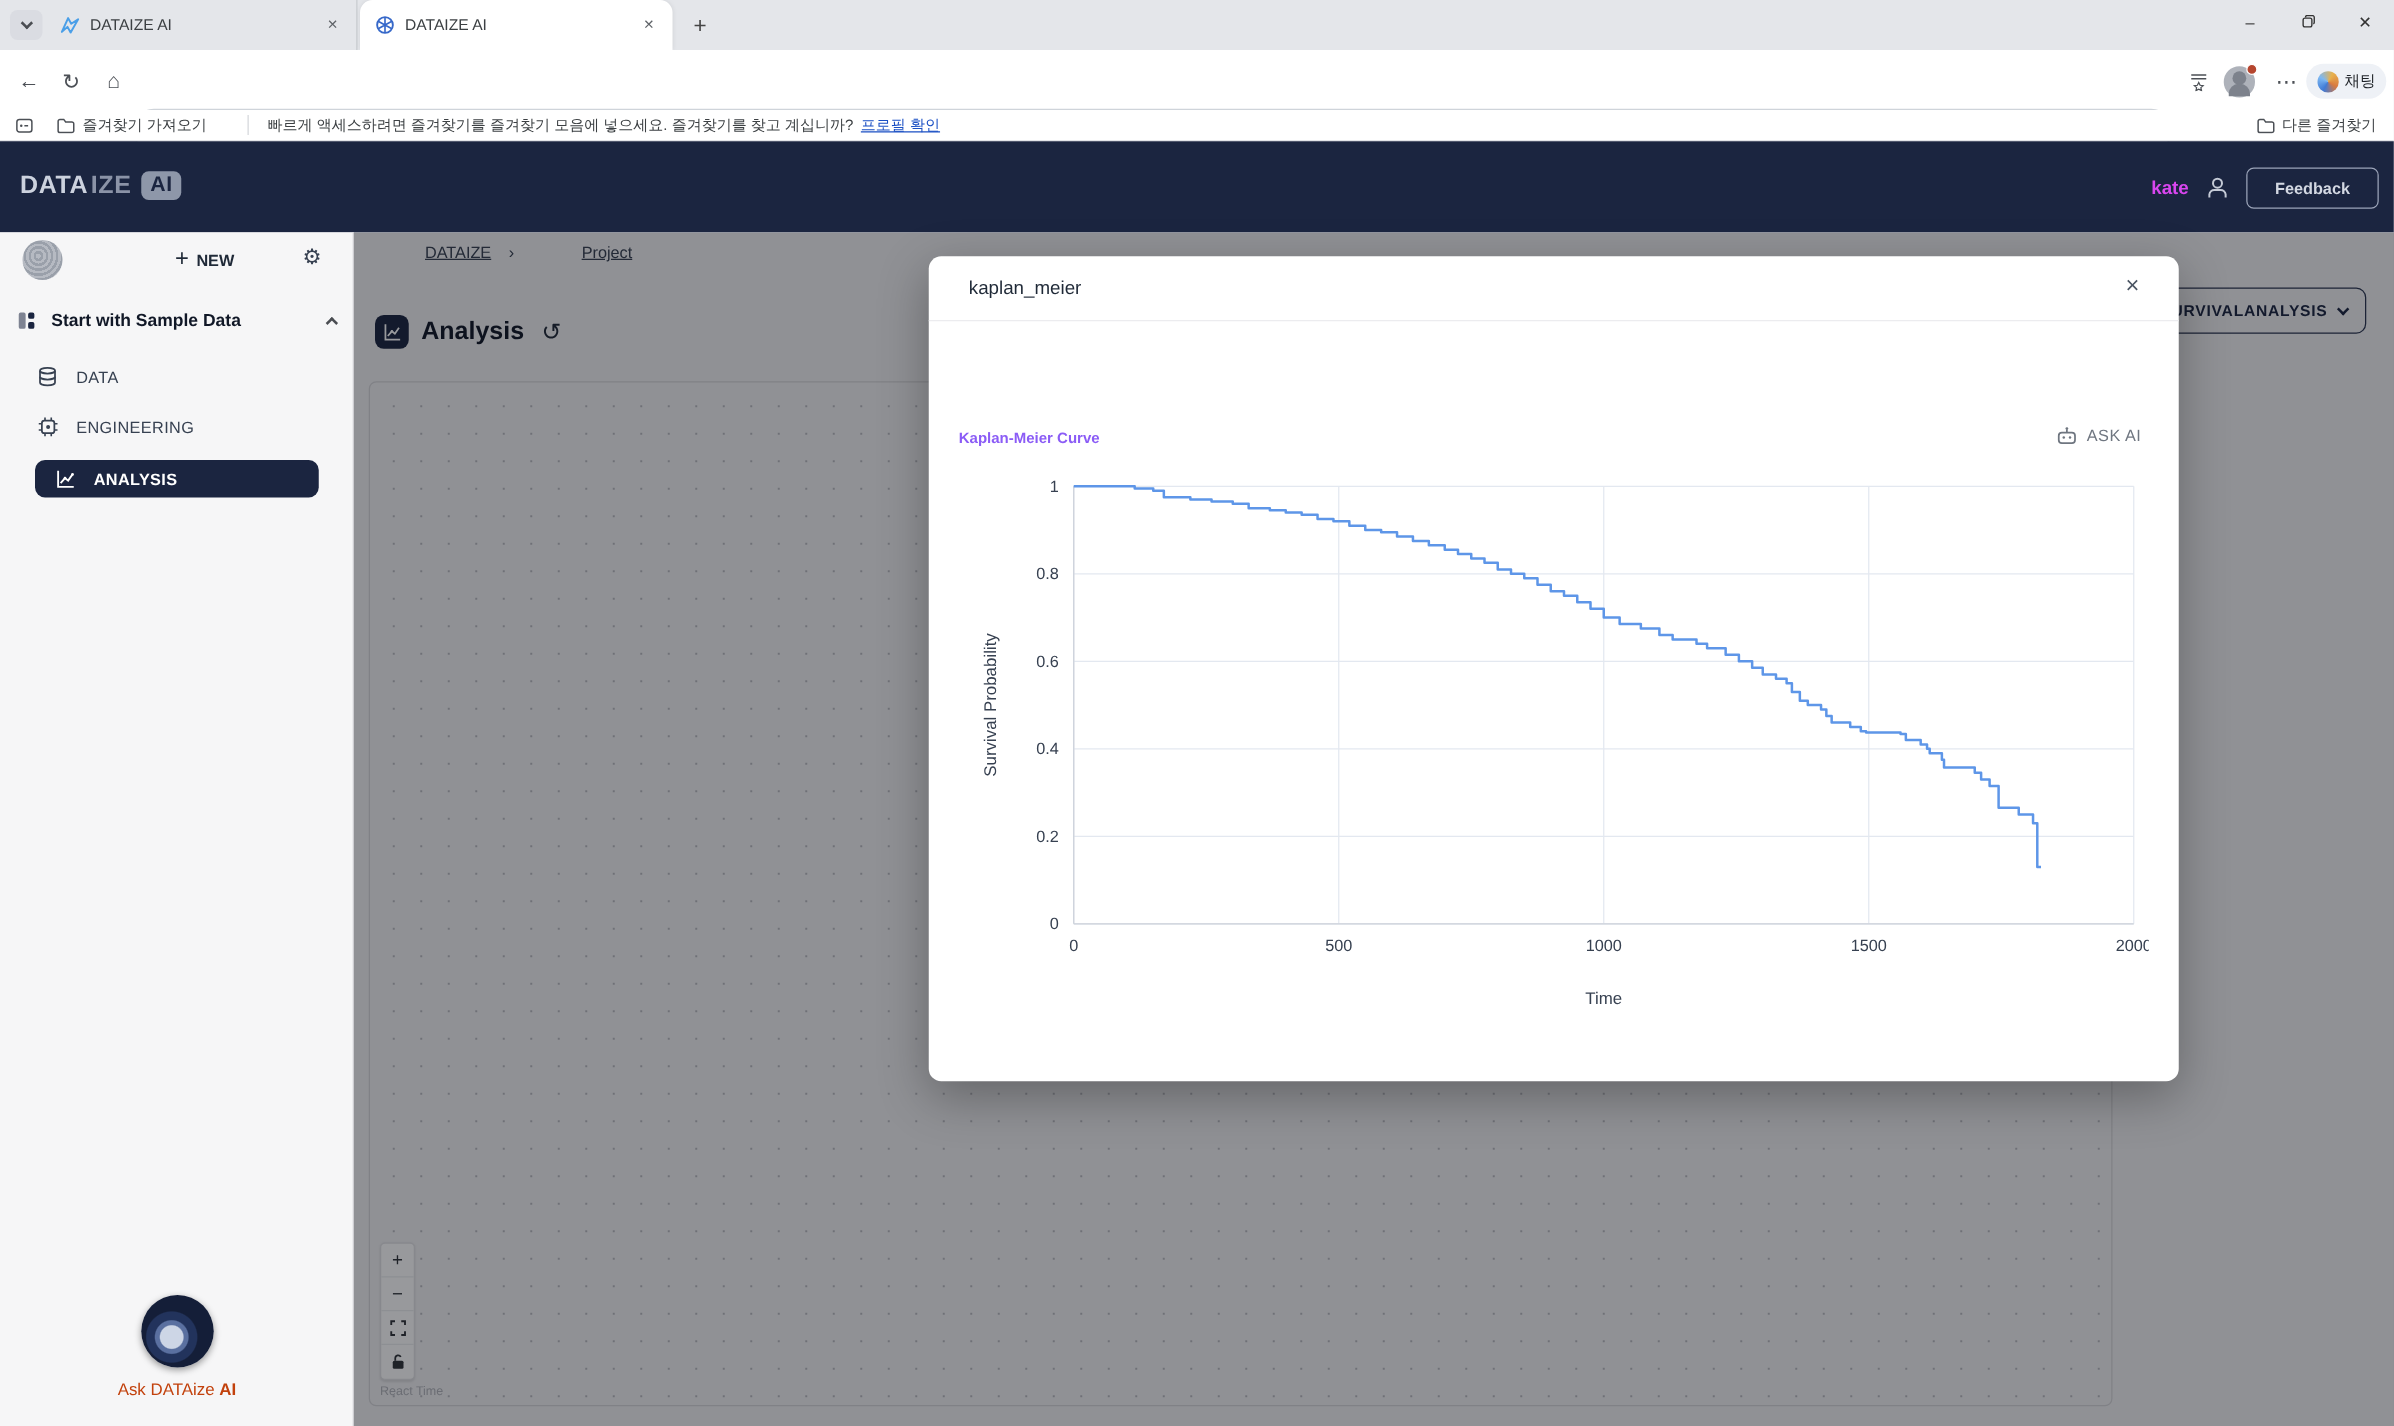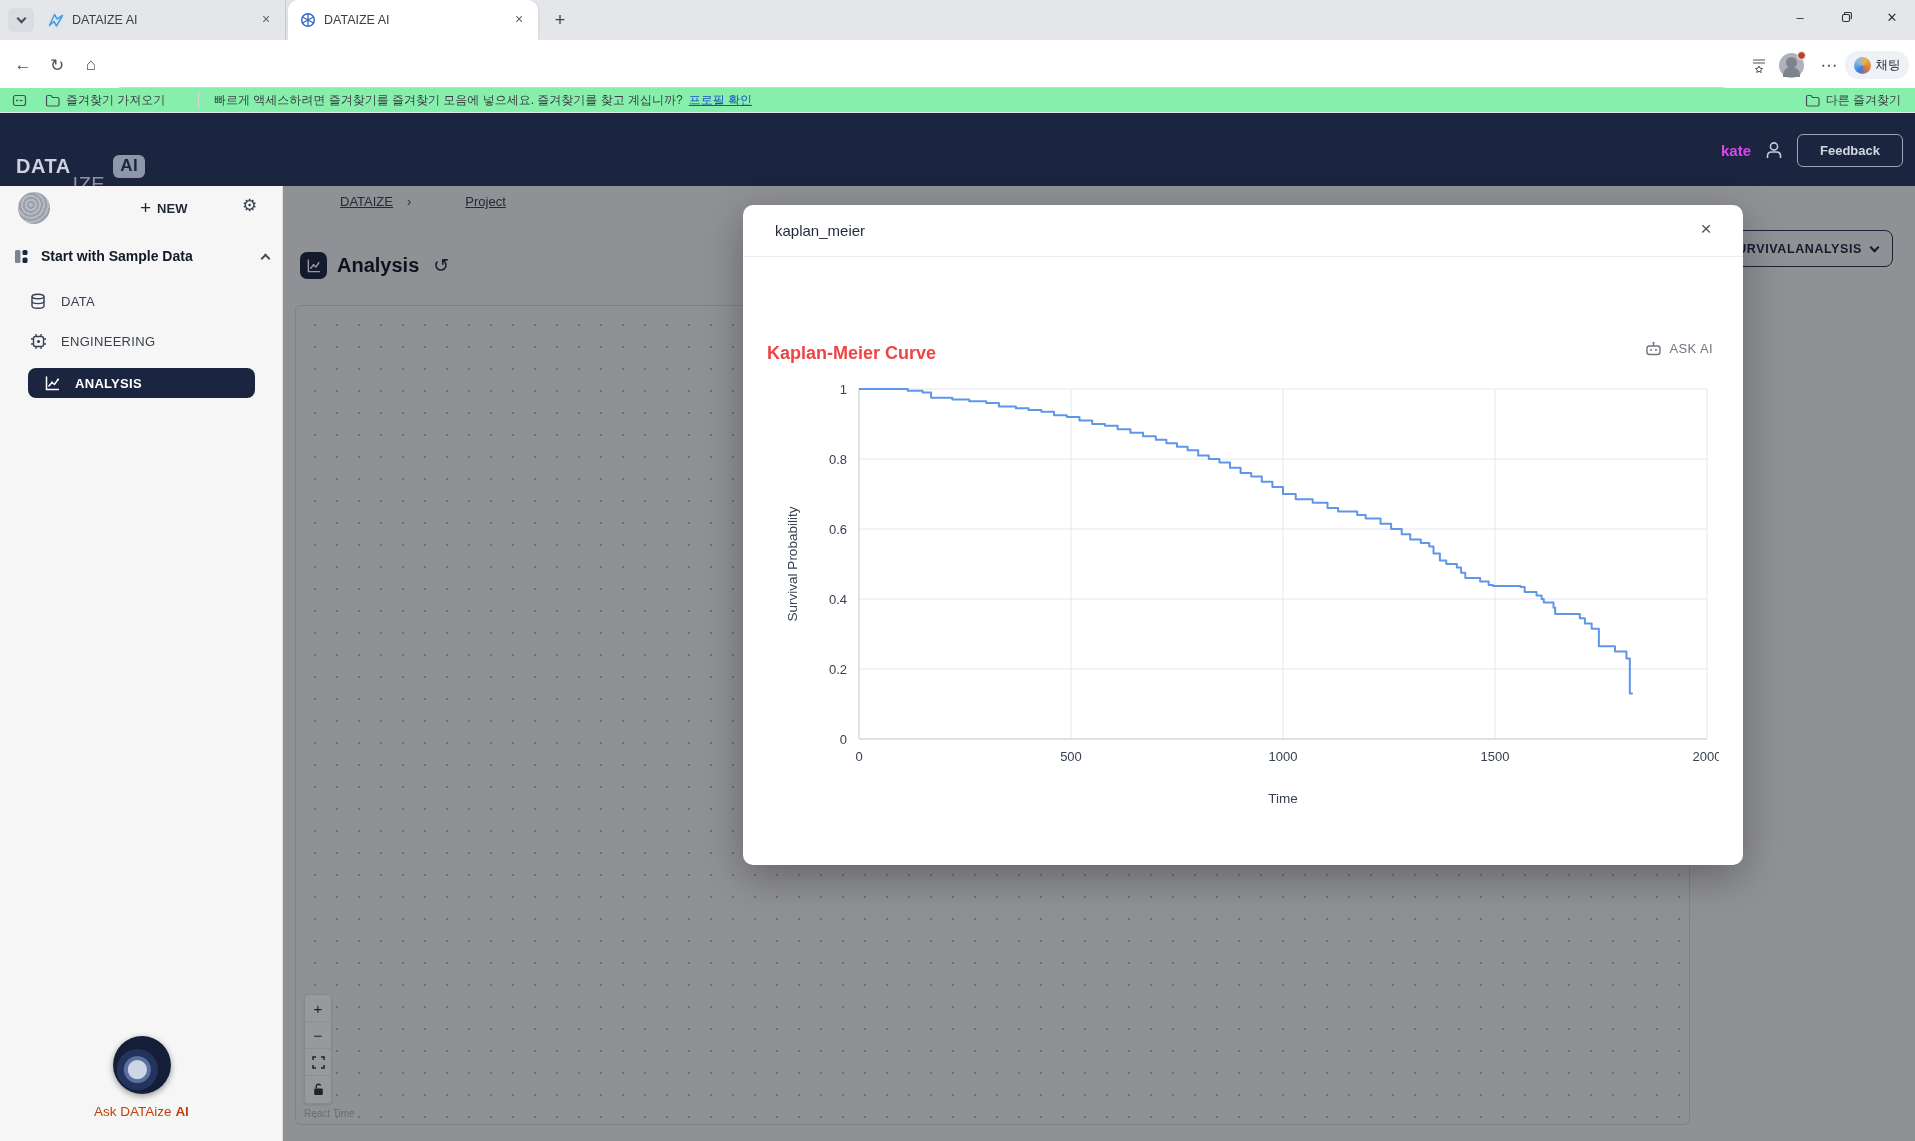"즐겨찾기 가져오기" #bookmarks { background: #86efac -> #ffffff }
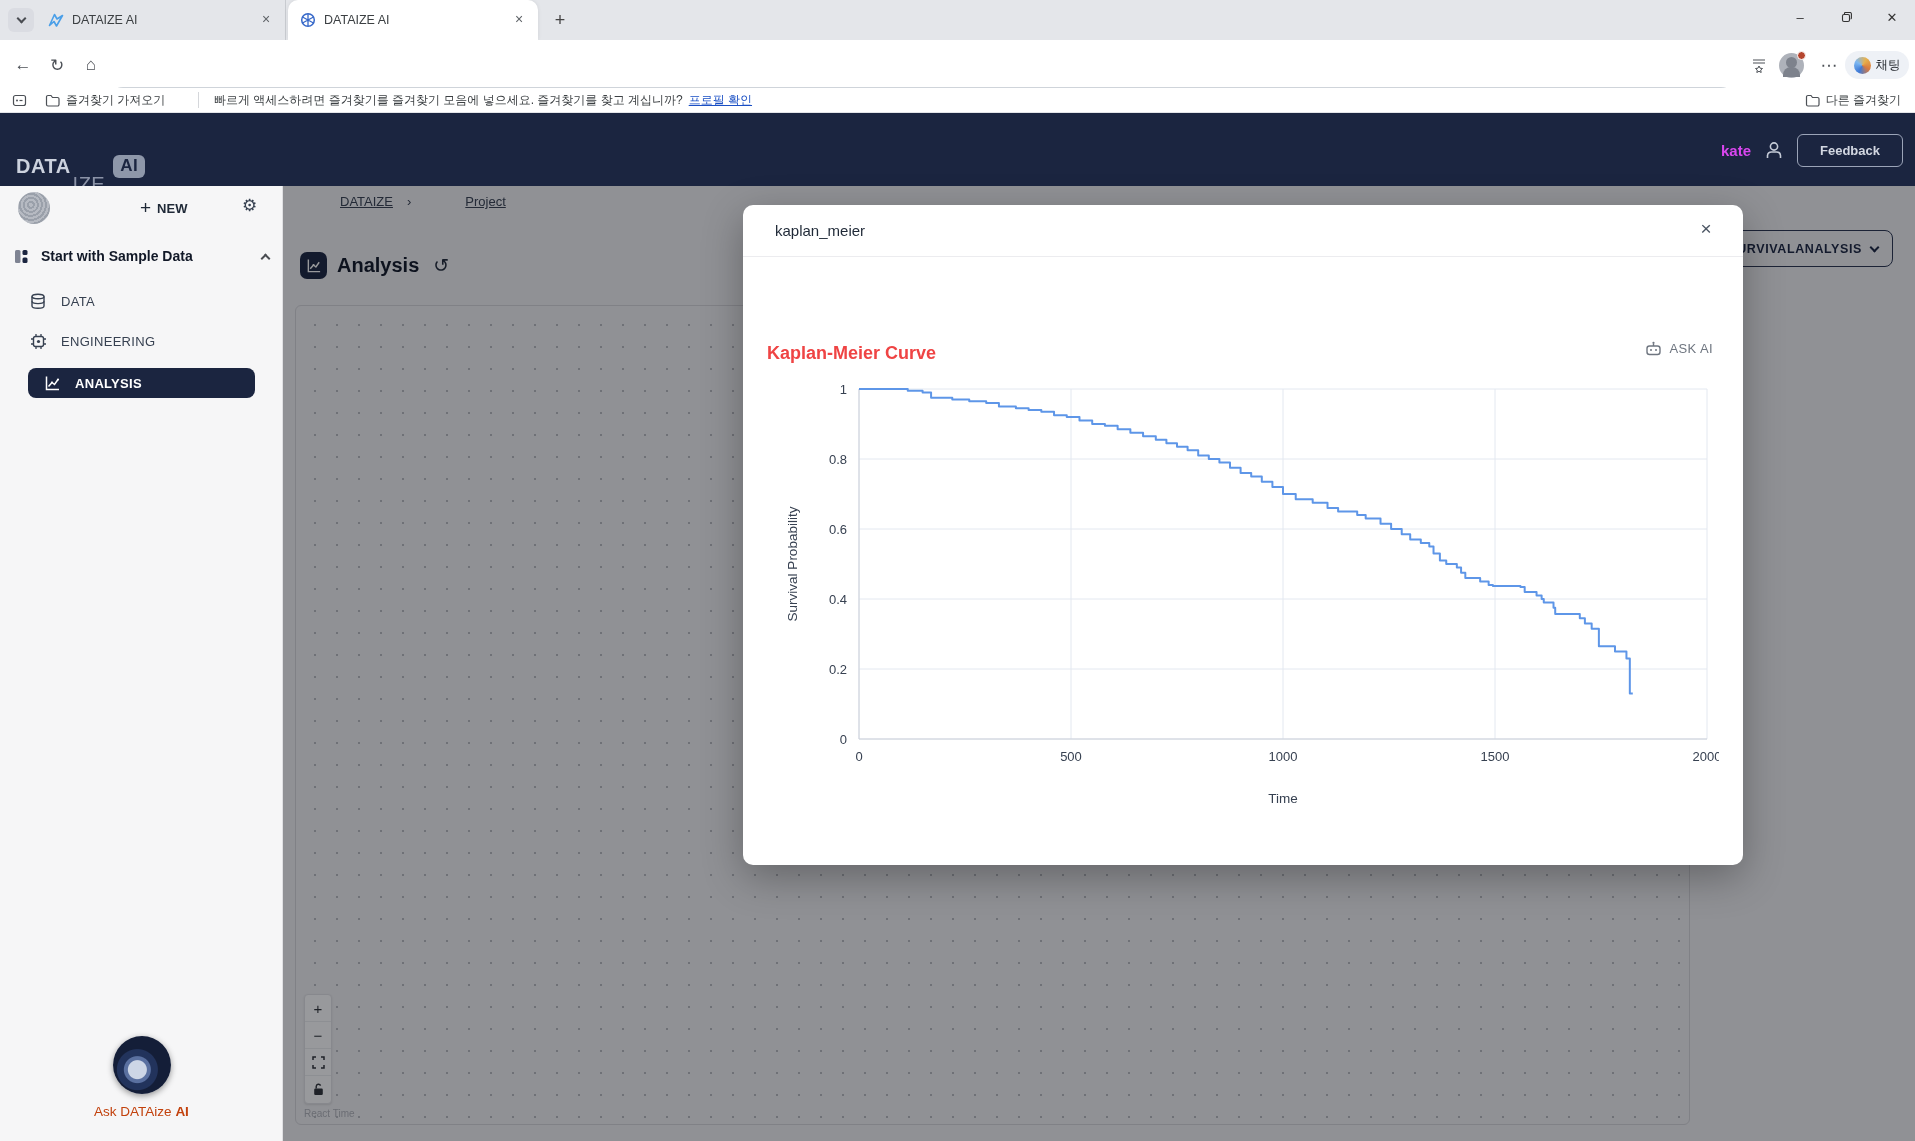"IZE" #logo .p2 { font-weight: 400 -> 700; margin-top: 36px -> none }
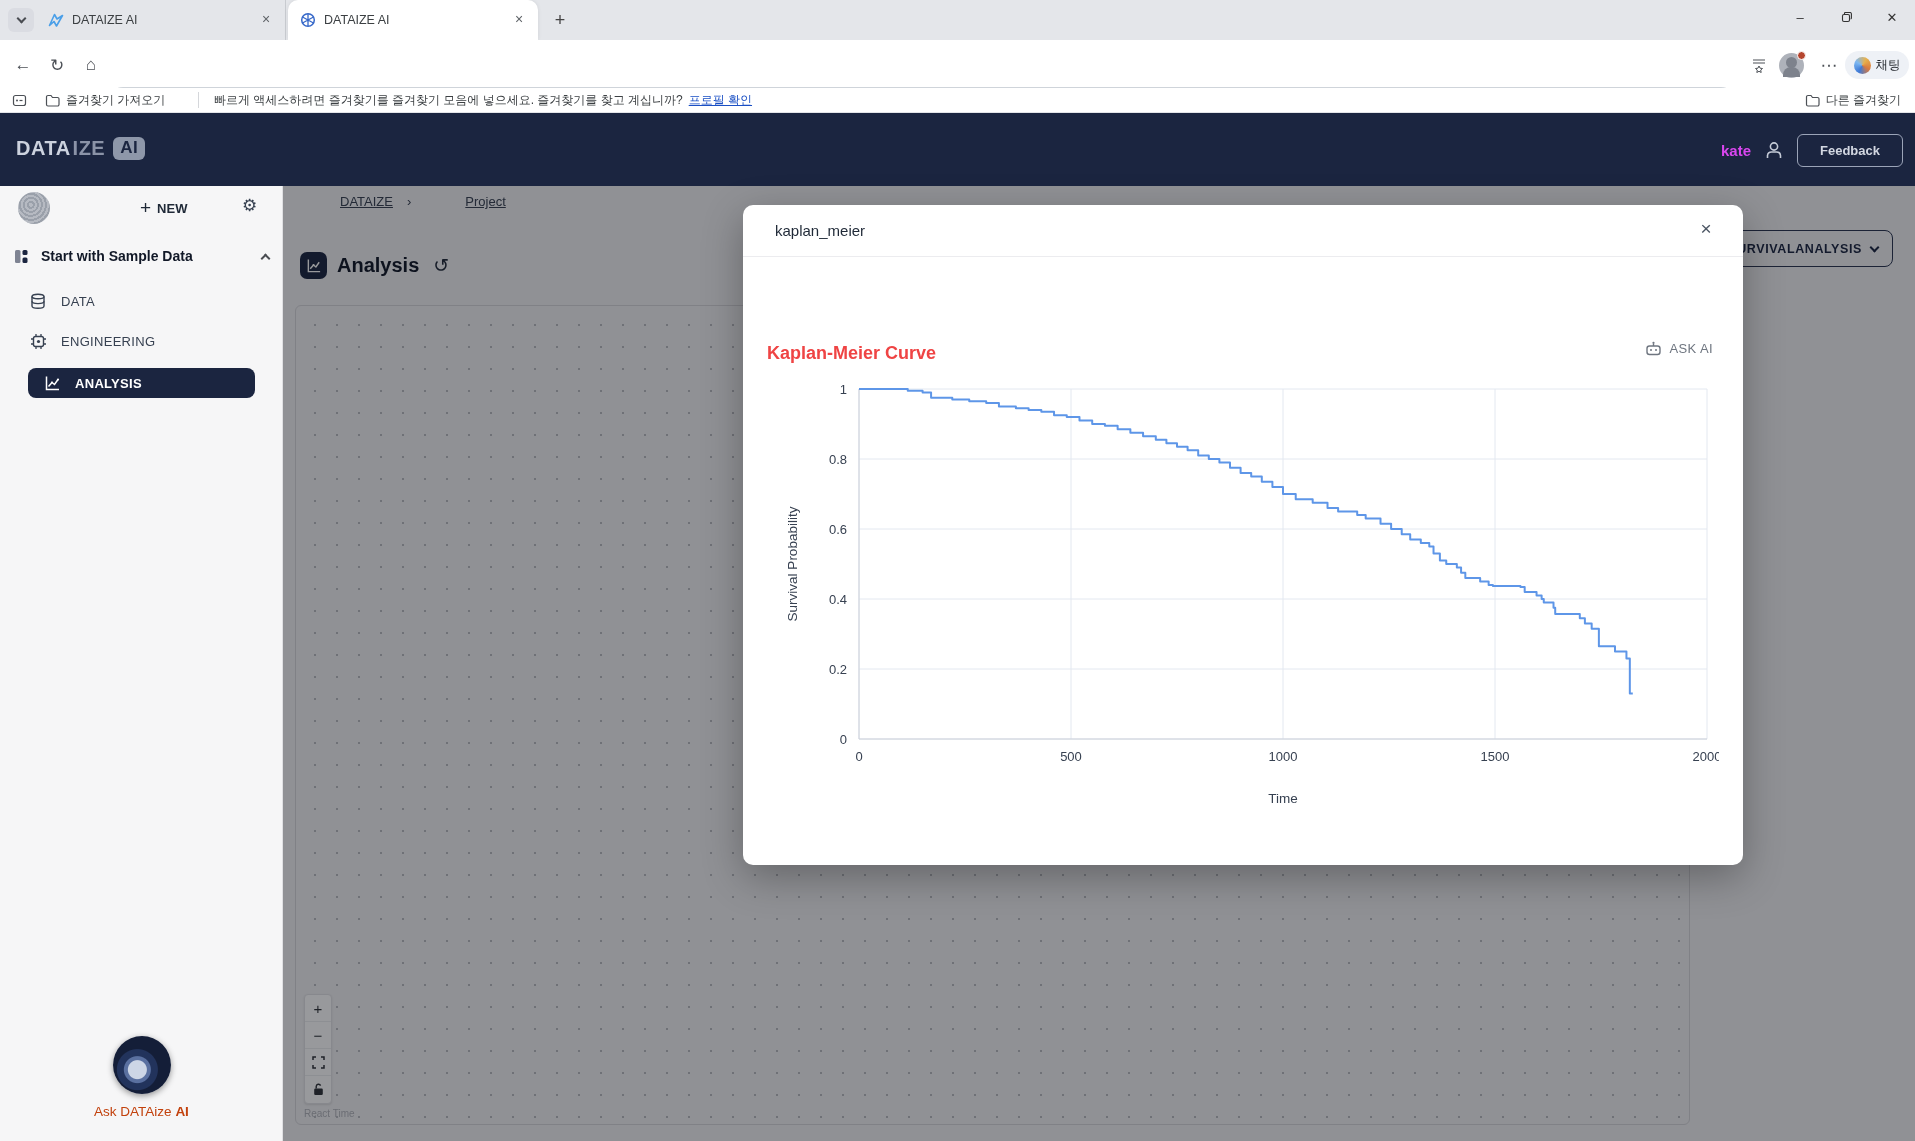"Kaplan-Meier Curve" #charttitle { color: #ef4444 -> #8b5cf6; font-size: 18px -> 12px }
